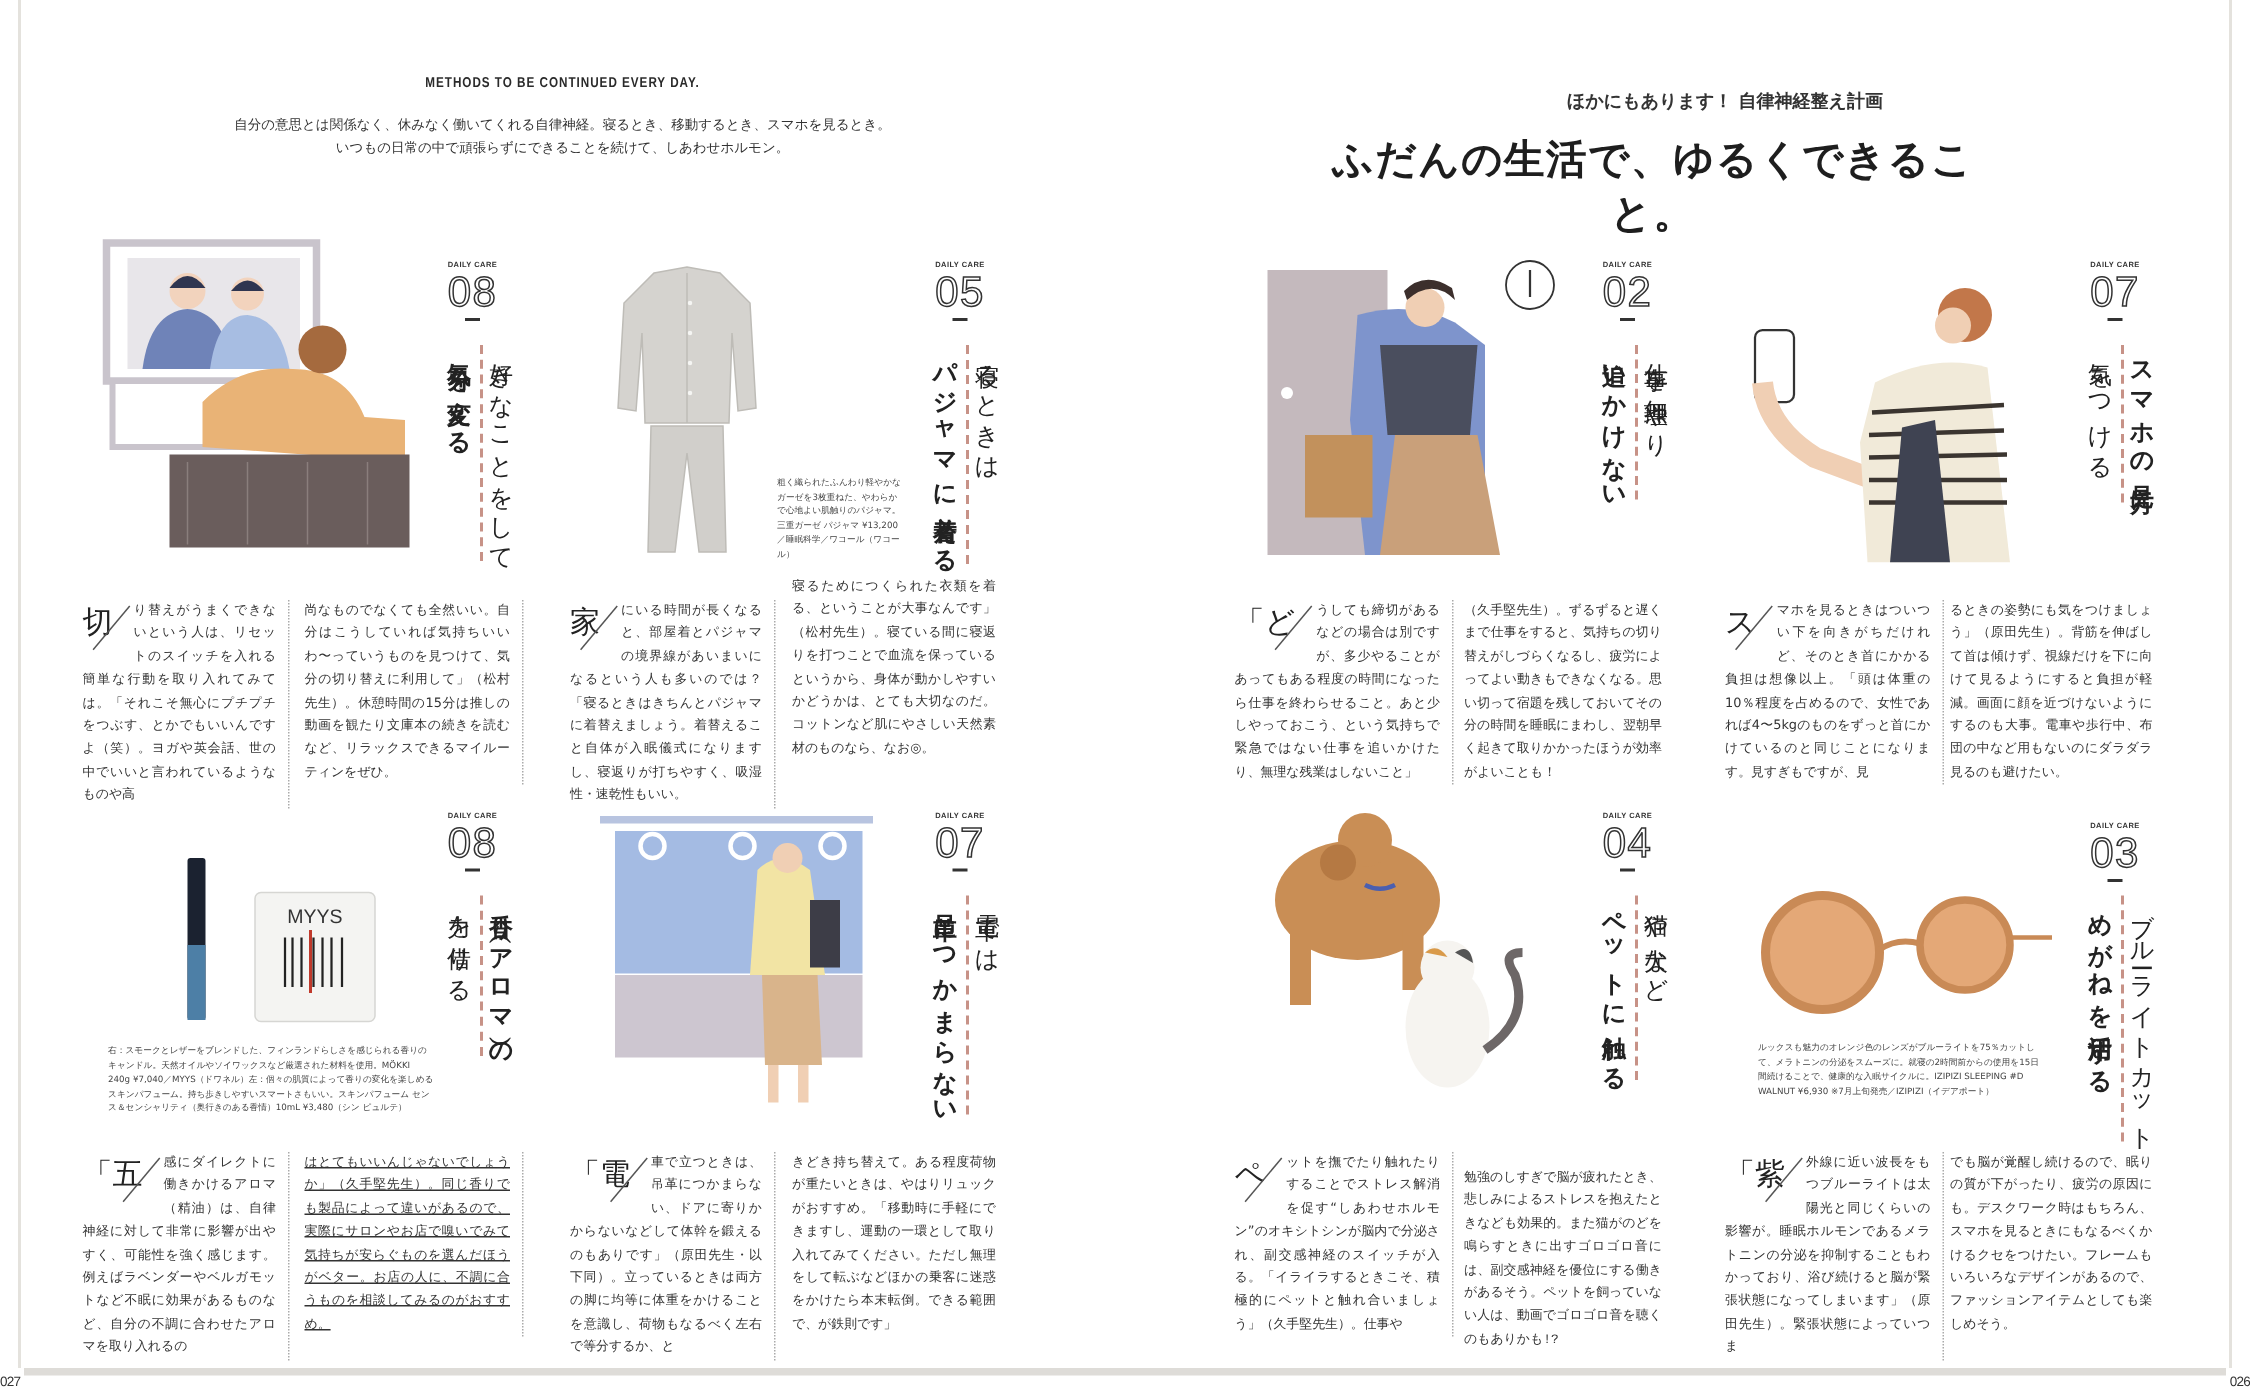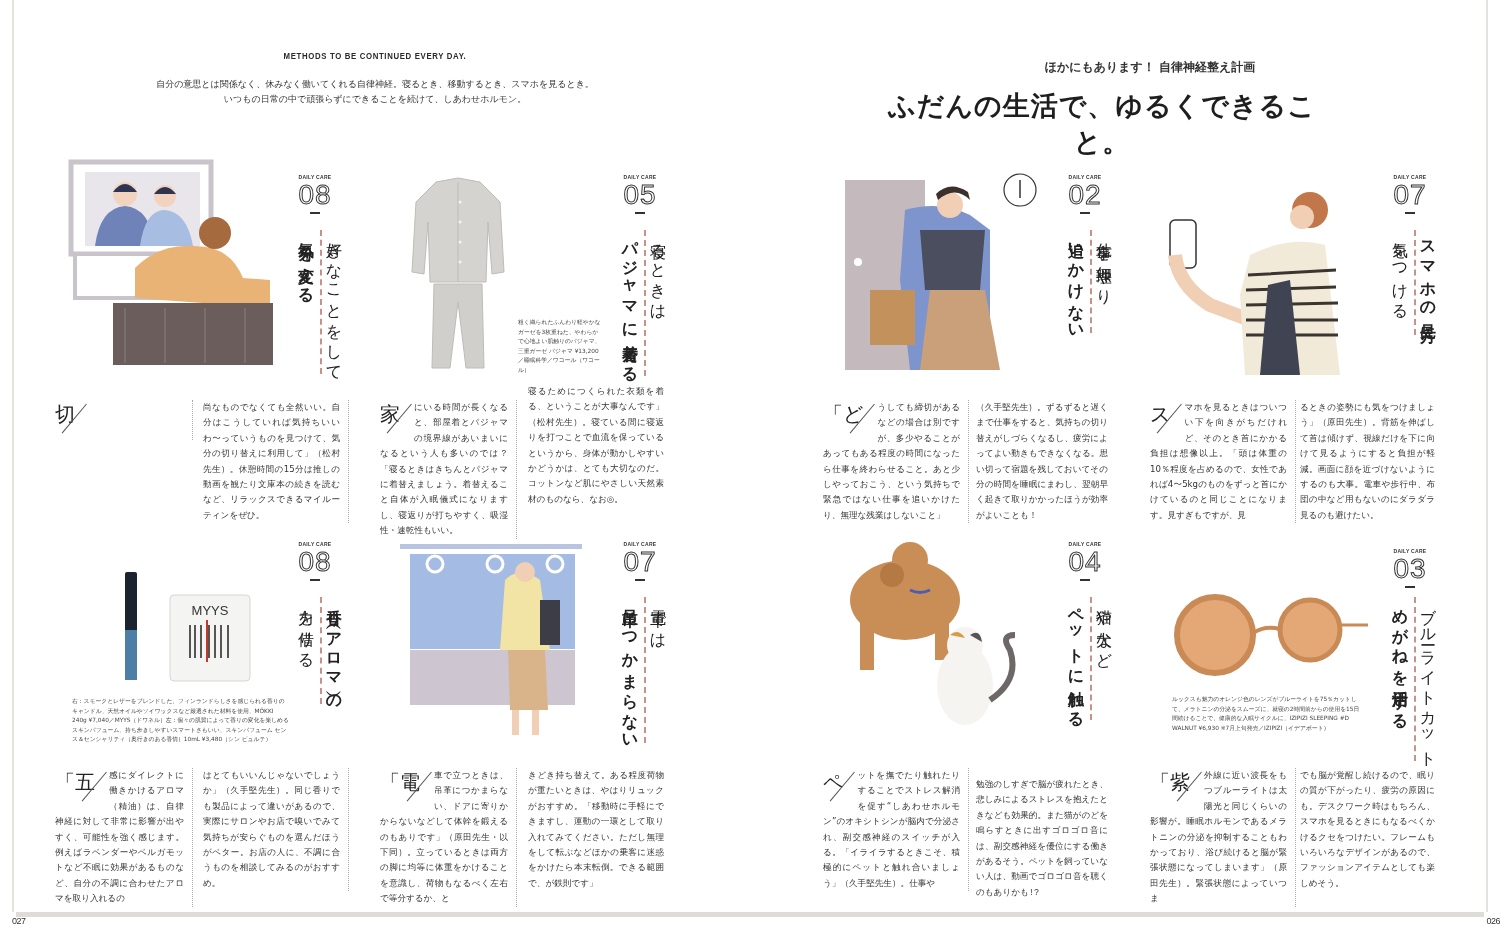"り替えがうまくできないという人は、リセットのスイッチを入れる簡単な行動を取り入れ" span { html: none -> <span>り替えがうまくできないという人は、リセットのスイッチを入れる簡単な行動を取り入れてみては。「それこそ無心にプチプチをつぶす、とかでもいいんですよ（笑）。ヨガや英会話、世の中でいいと言われているようなものや高</span> }
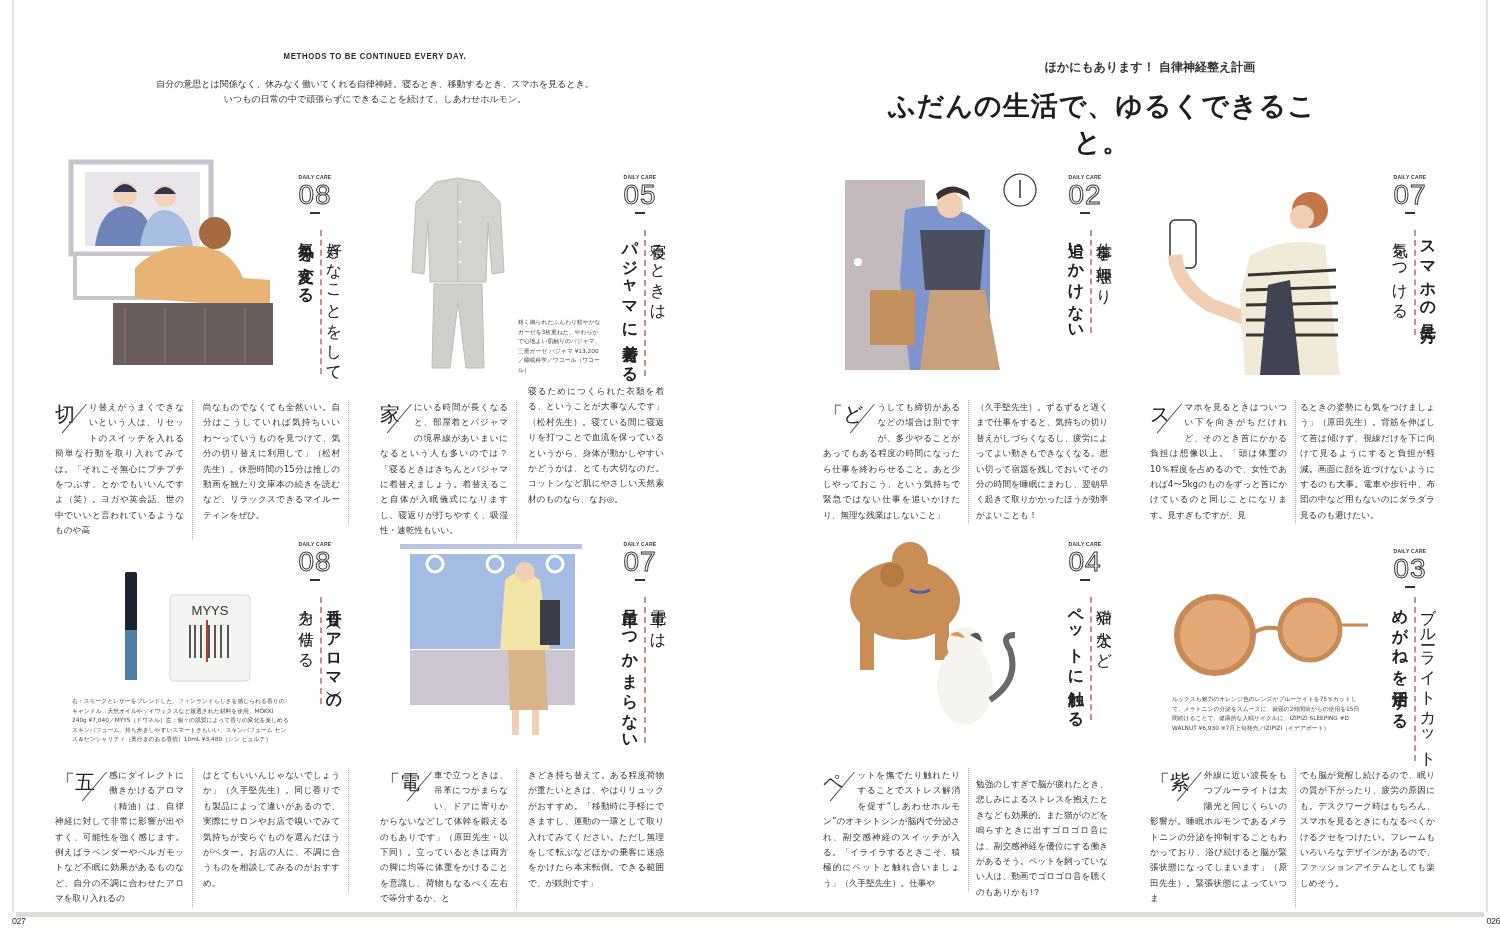"はとてもいいんじゃないでしょうか」（久手堅先生）。同じ香りでも製品によって違いが" div.body-col { text-decoration: none -> underline }
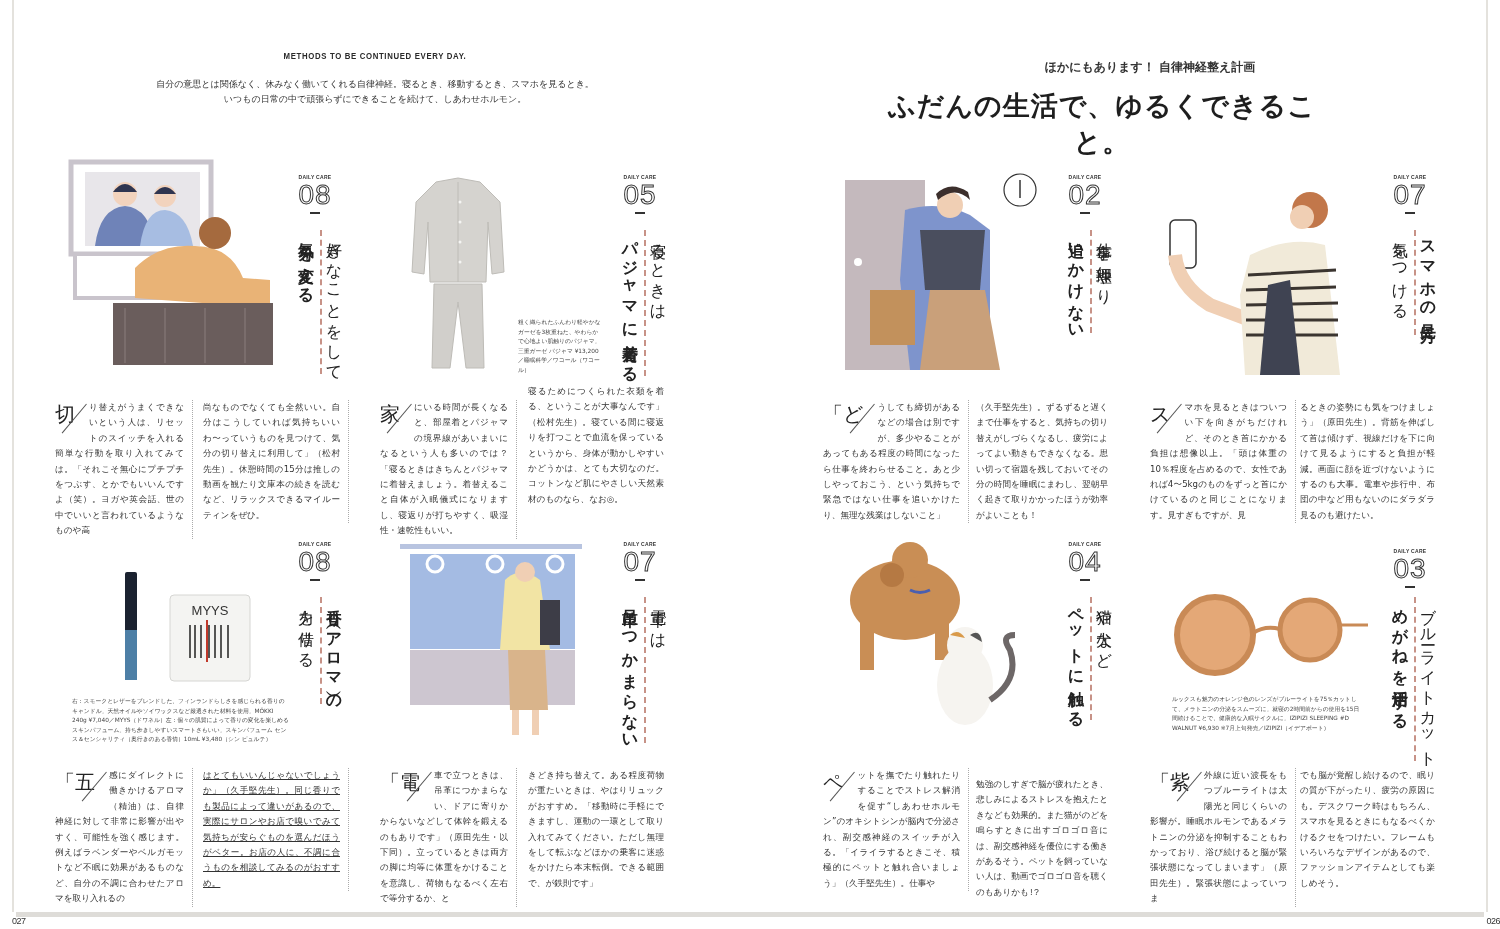"027" .folio.left { left: 12px -> 0 }
